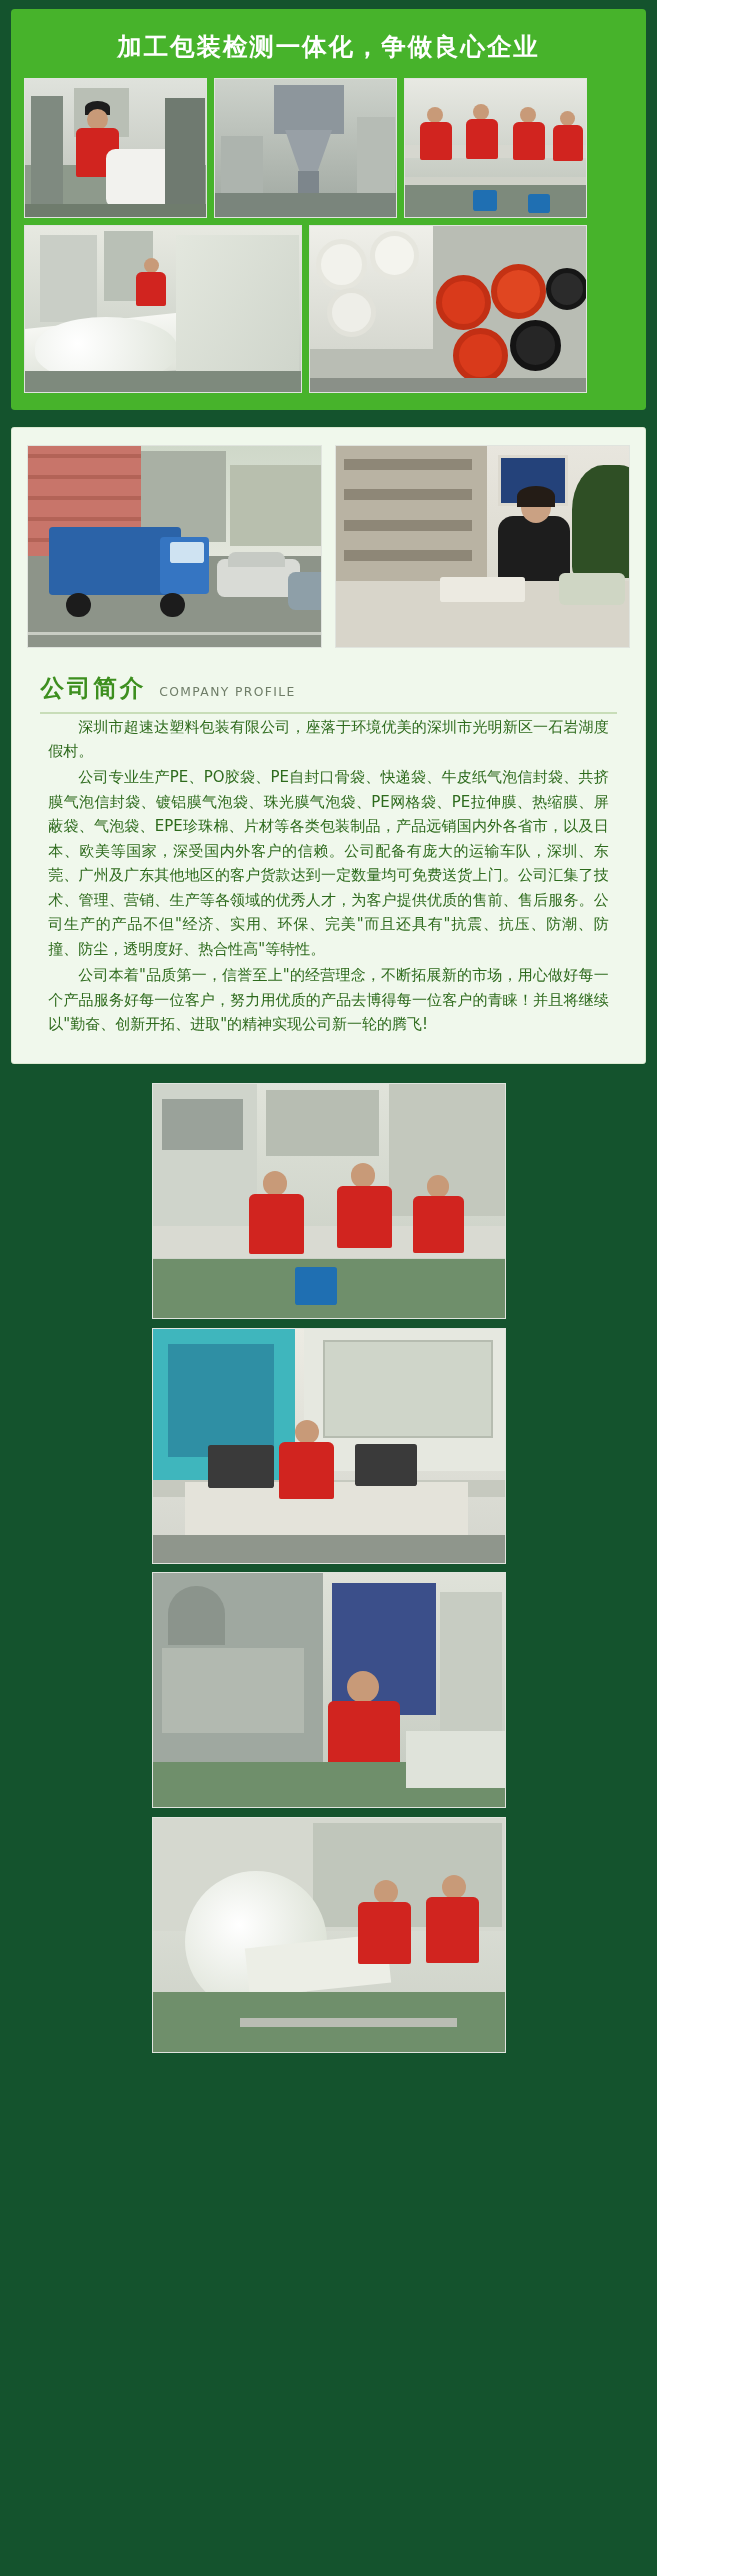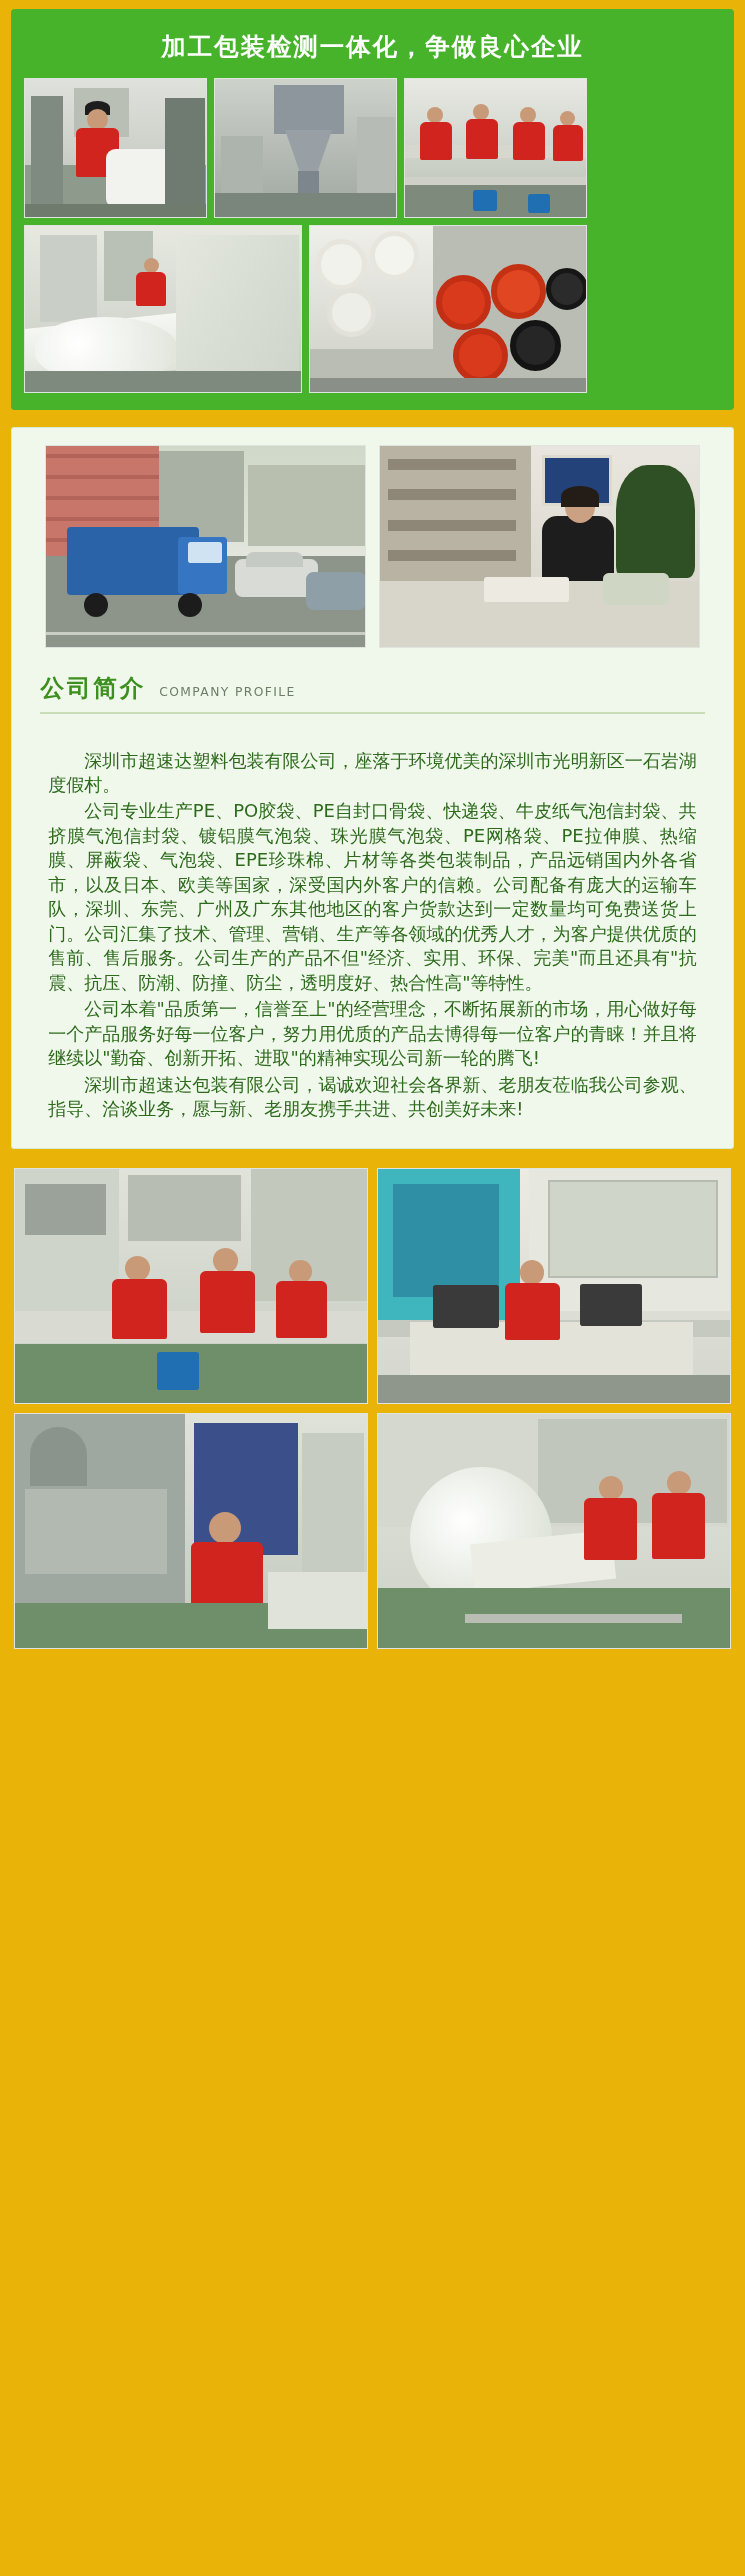"加工包装检测一体化，争做良心企业" .page { background: #eab308 -> #14532d; width: 745px -> 657px }
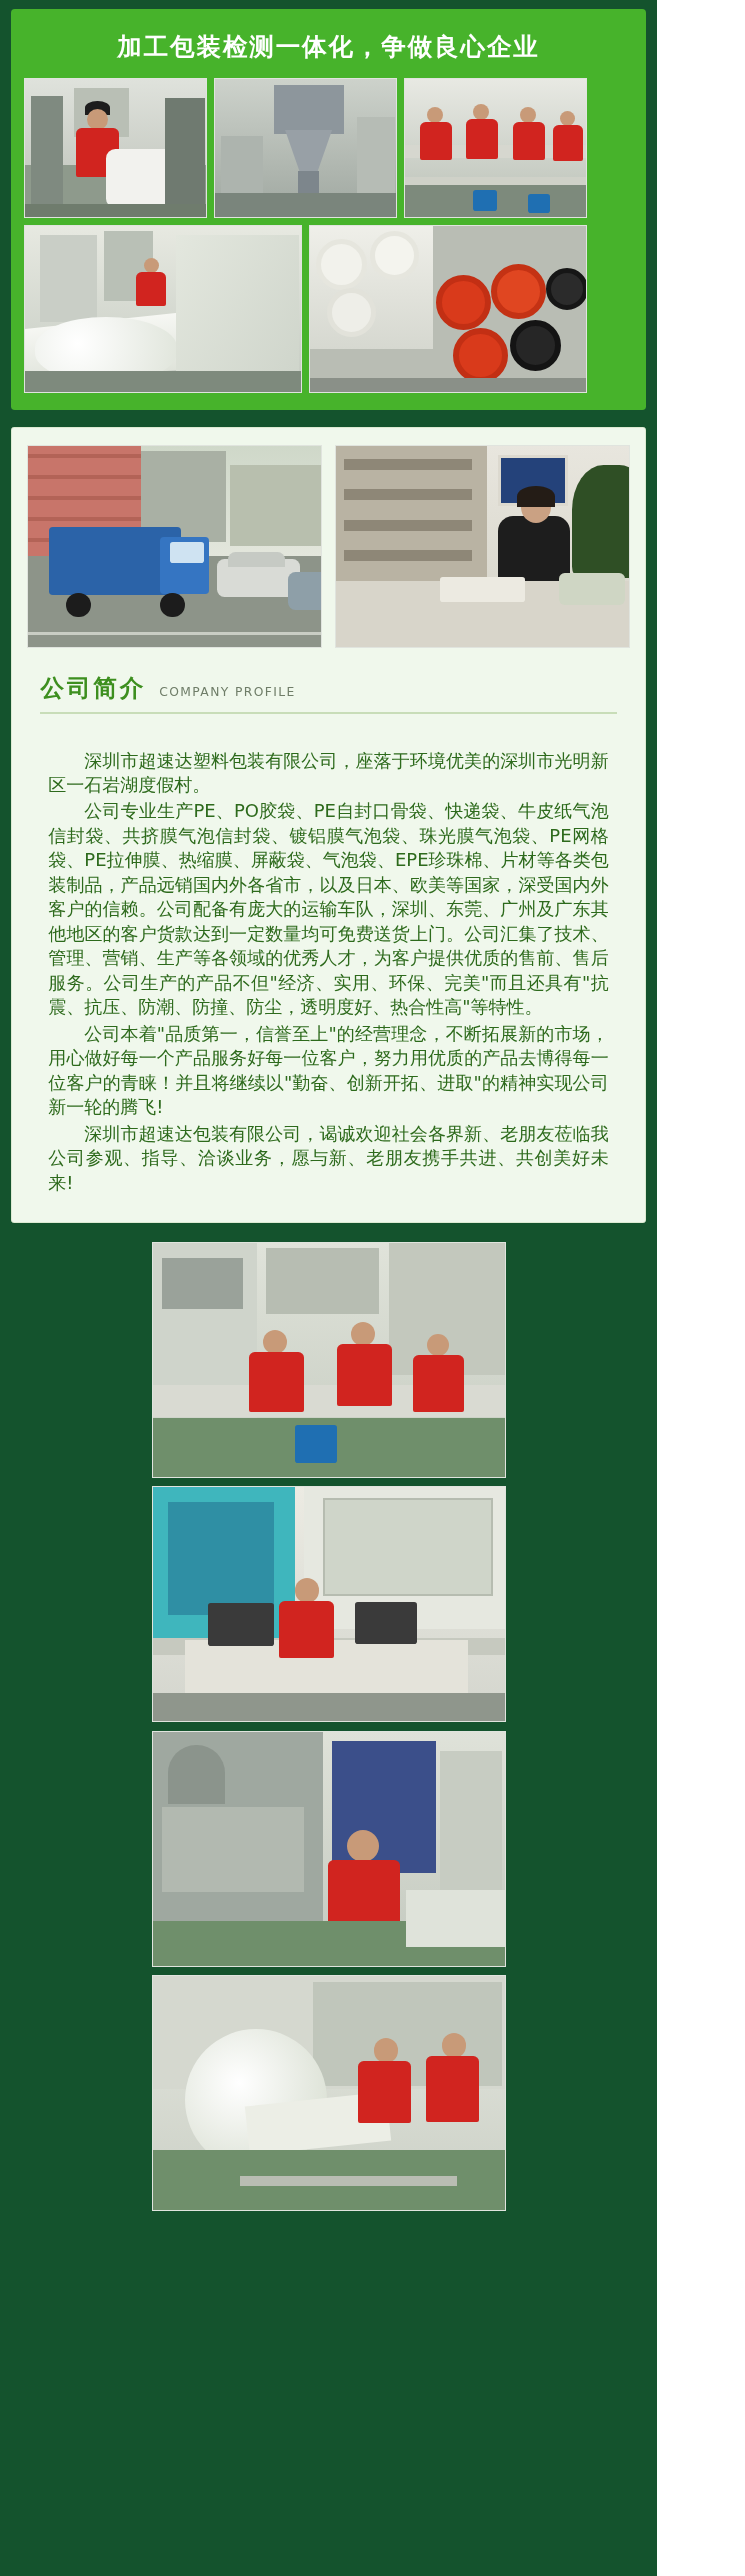"深圳市超速达塑料包装有限公司，座落于环境优美的深圳市光明新区一石岩湖度假村。" .profile-text { font-size: 18px -> 15px; margin: 35px 21px 0 21px -> 1px 21px 0 21px }
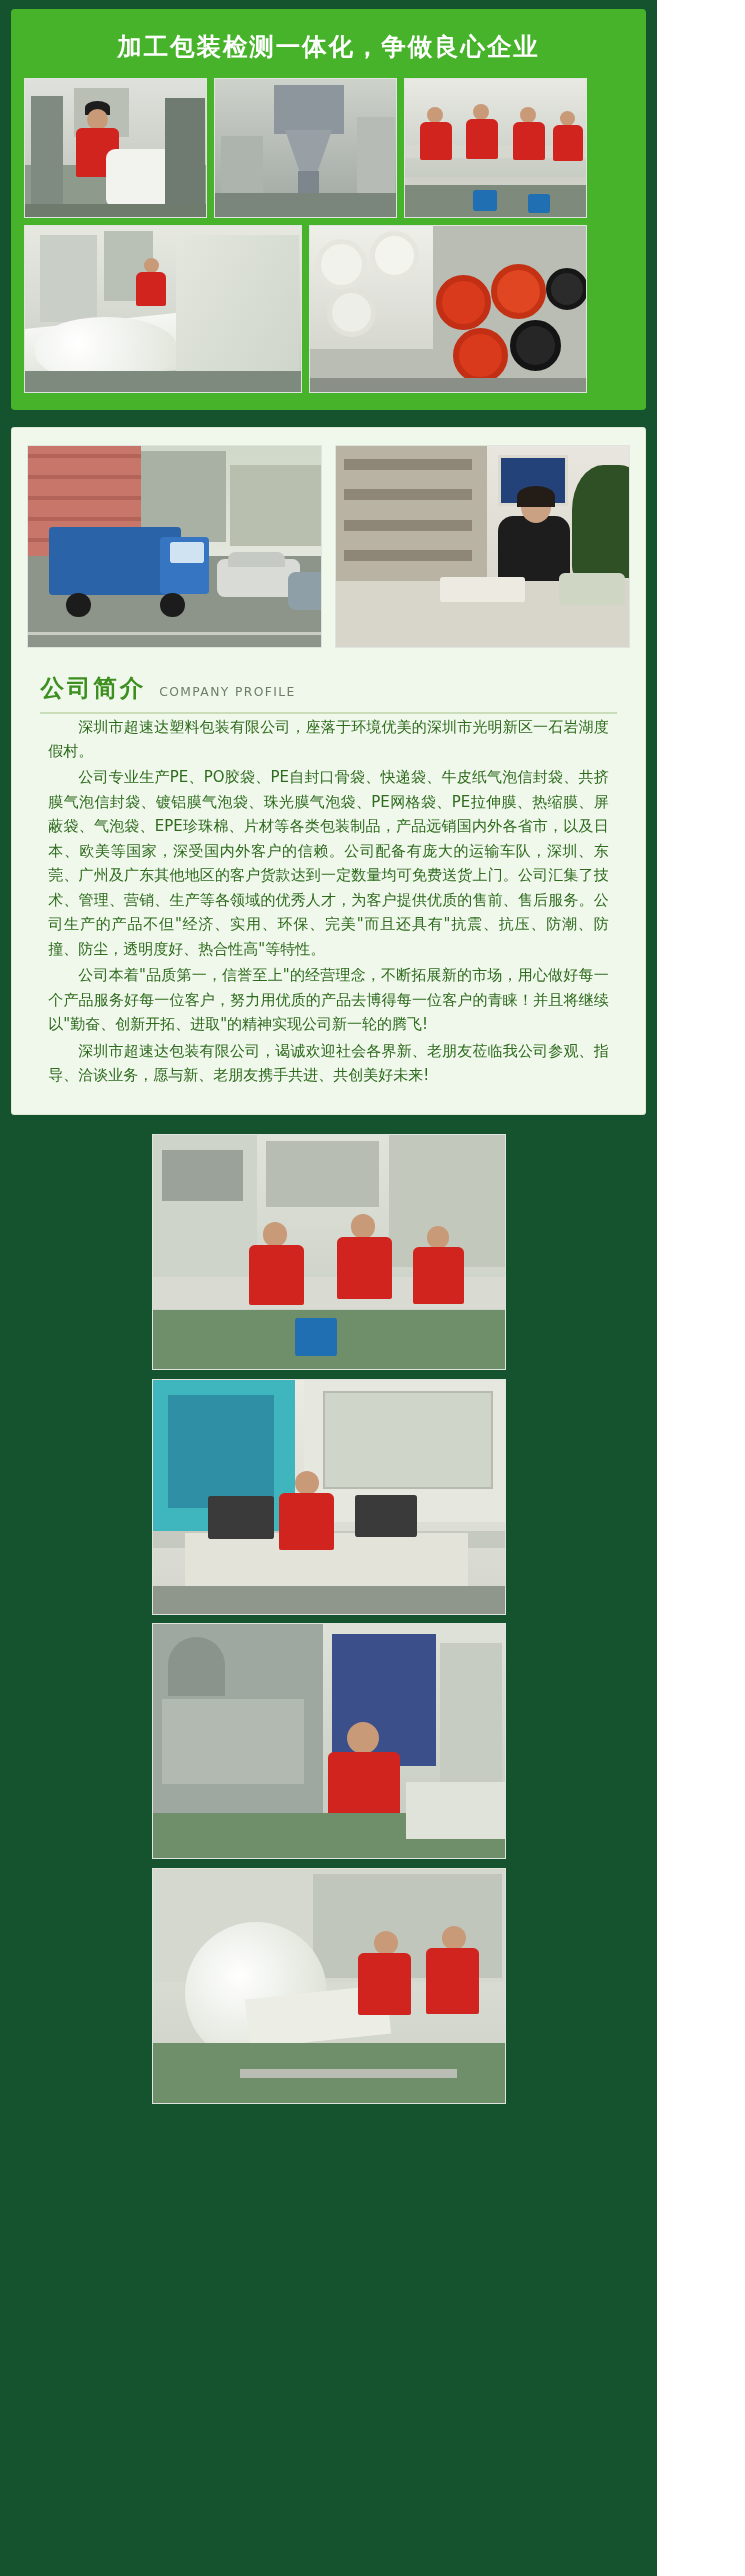"深圳市超速达包装有限公司，谒诚欢迎社会各界新、老朋友莅临我公司参观、指导、洽谈业" p { html: <p>深圳市超速达包装有限公司，谒诚欢迎社会各界新、老朋友莅临我公司参观、指导、洽谈业务，愿与新、老朋友携手共进、共创美好未来!</p> -> none }
